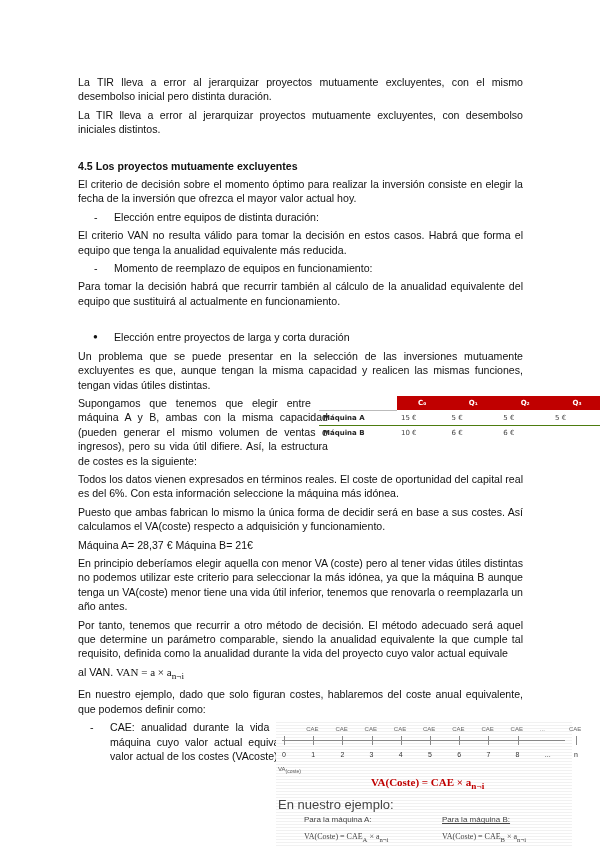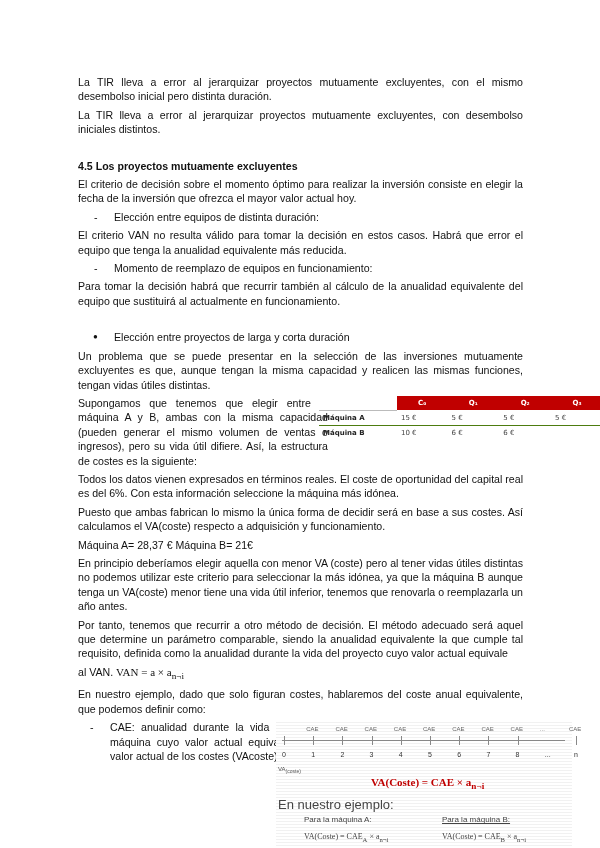"El criterio VAN no resulta" p { text: error -> forma }
